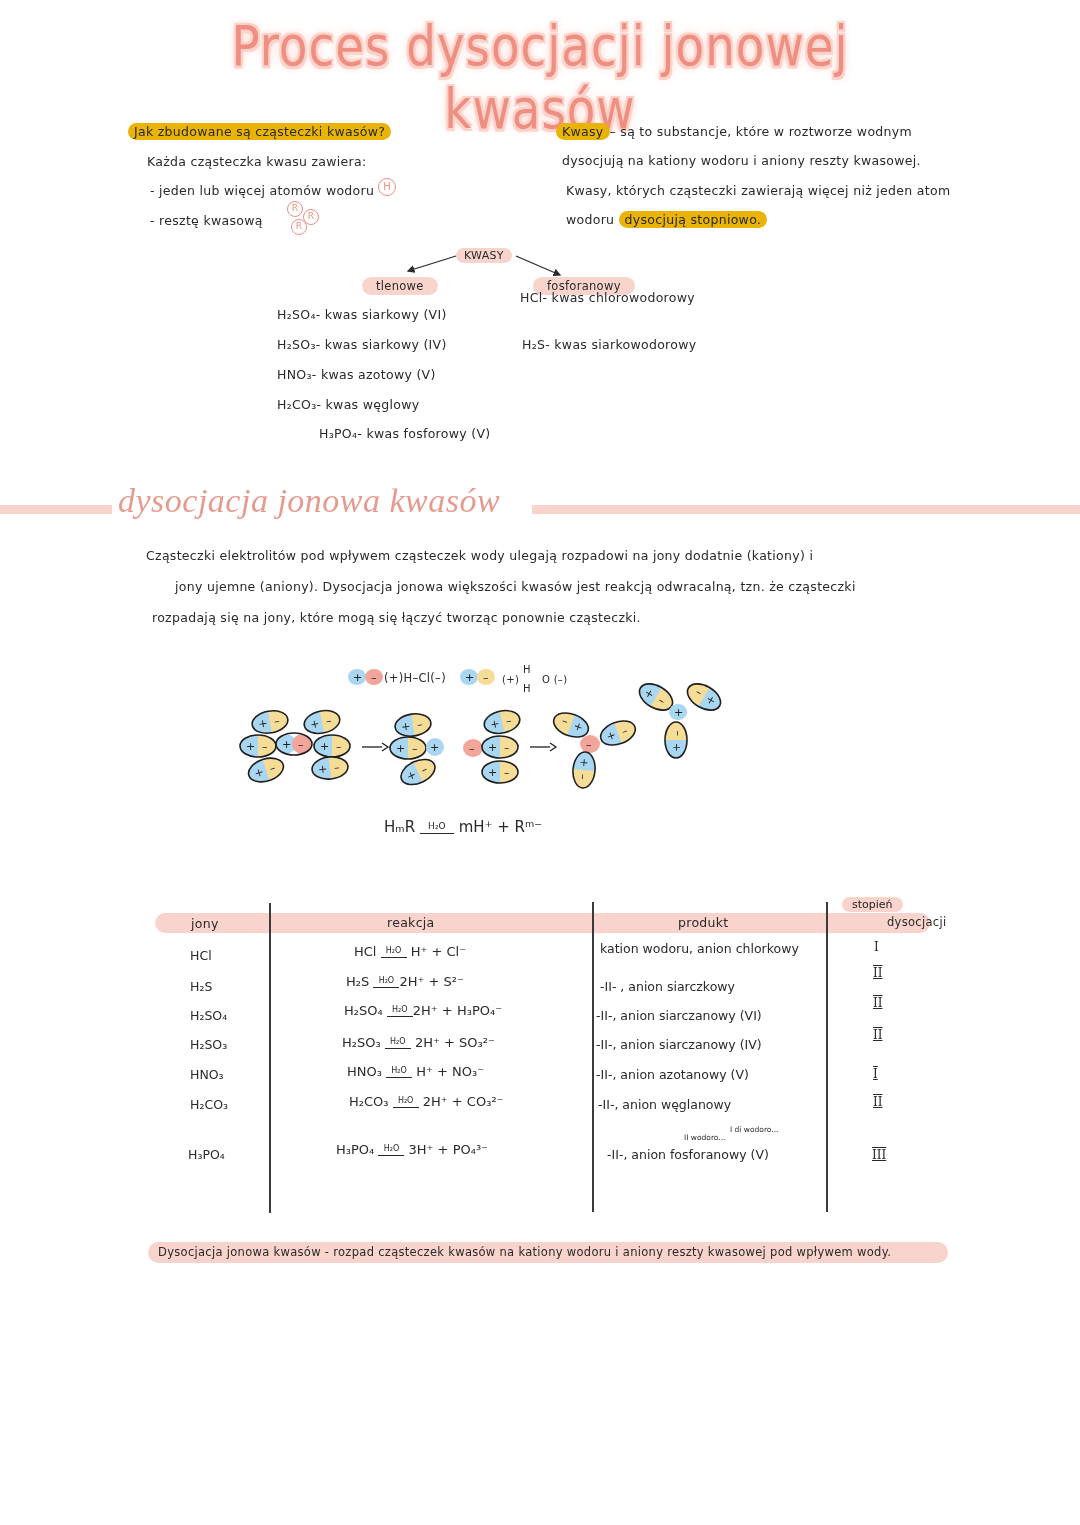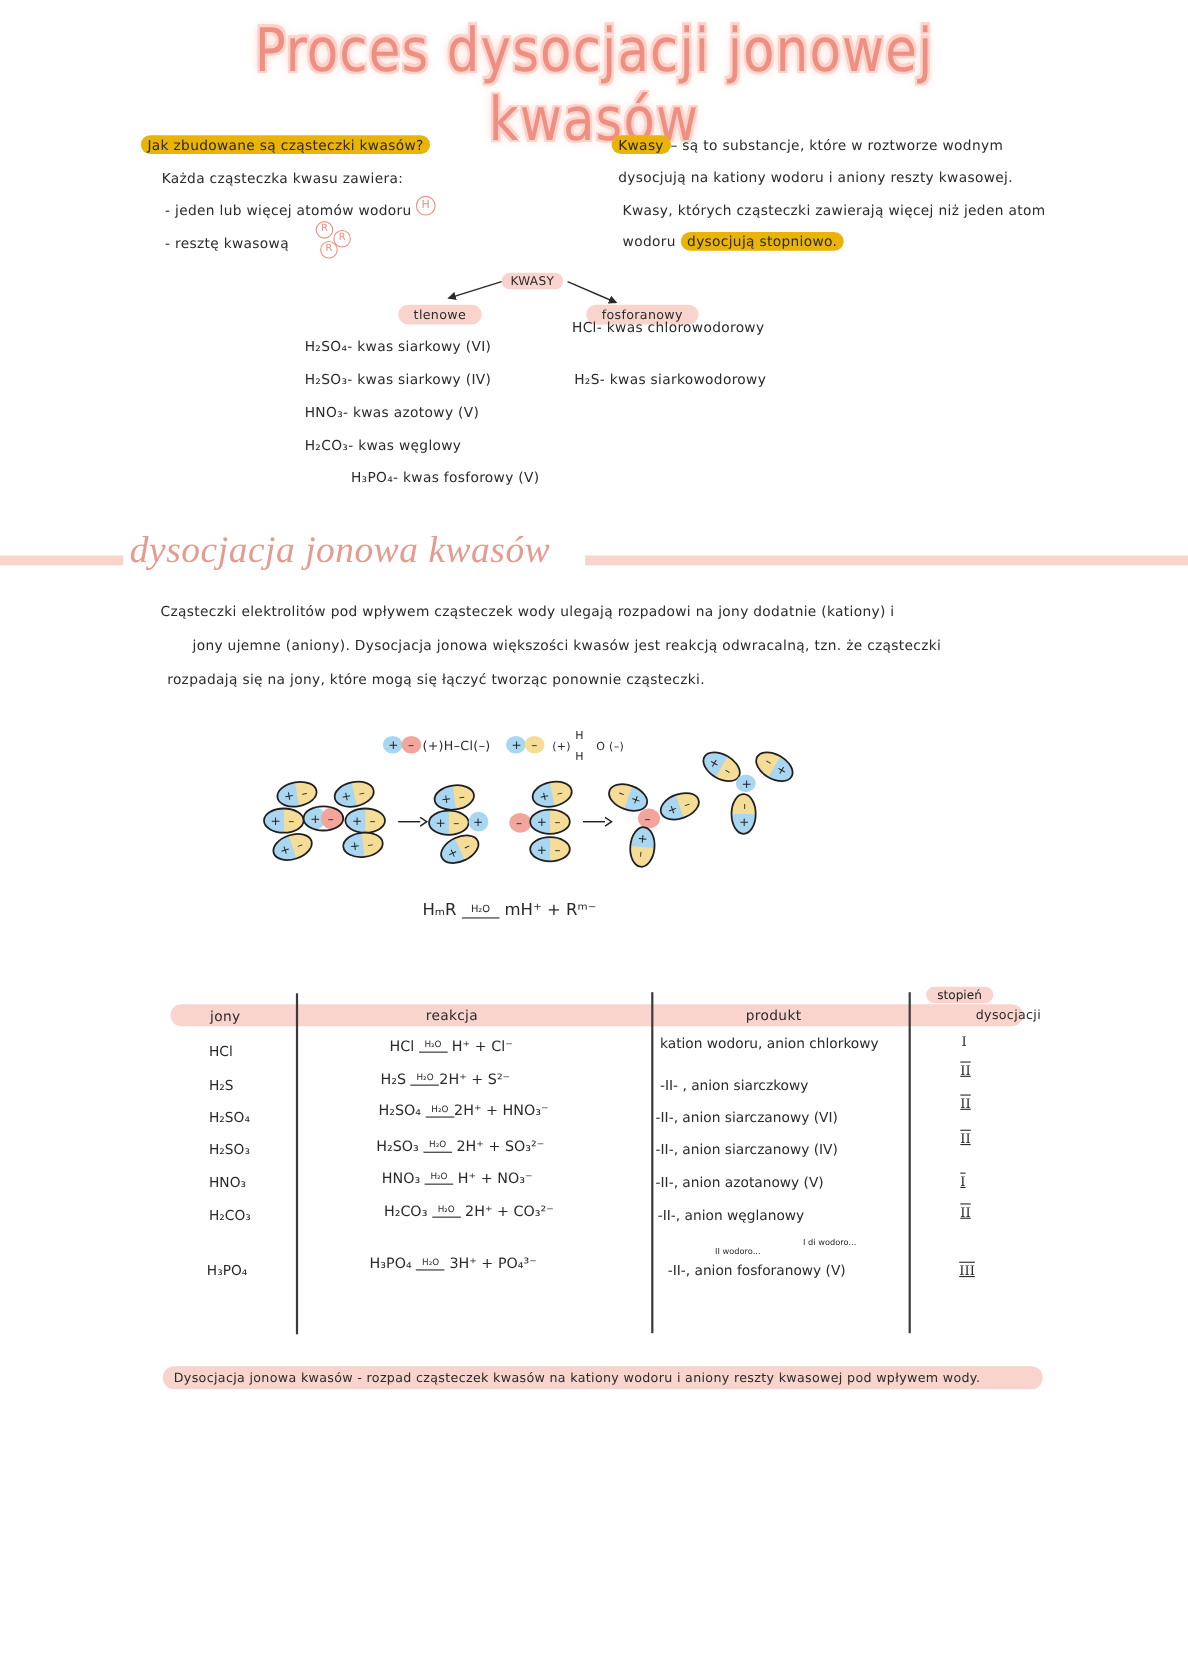"2H⁺ + HNO₃⁻" span { text: HNO₃ -> H₃PO₄ }
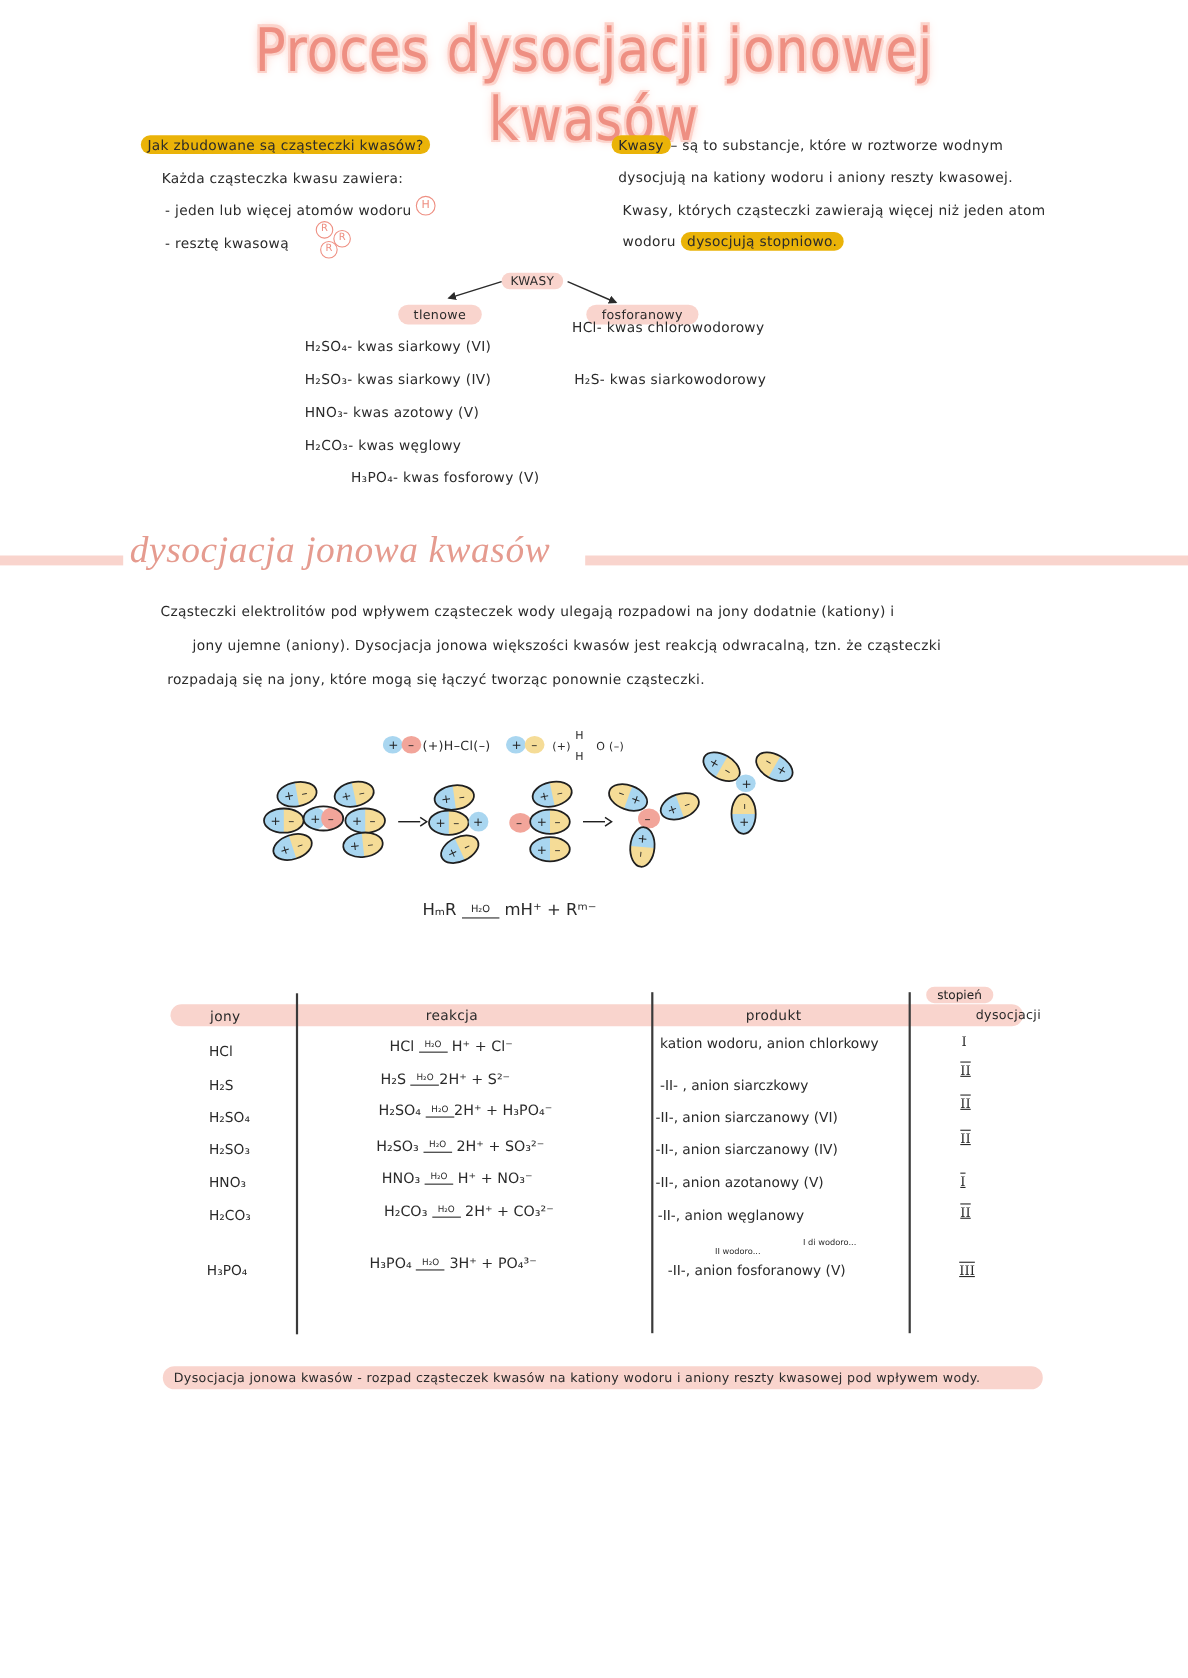"II wodoro..." div.abs { left: 650px -> 684px }
